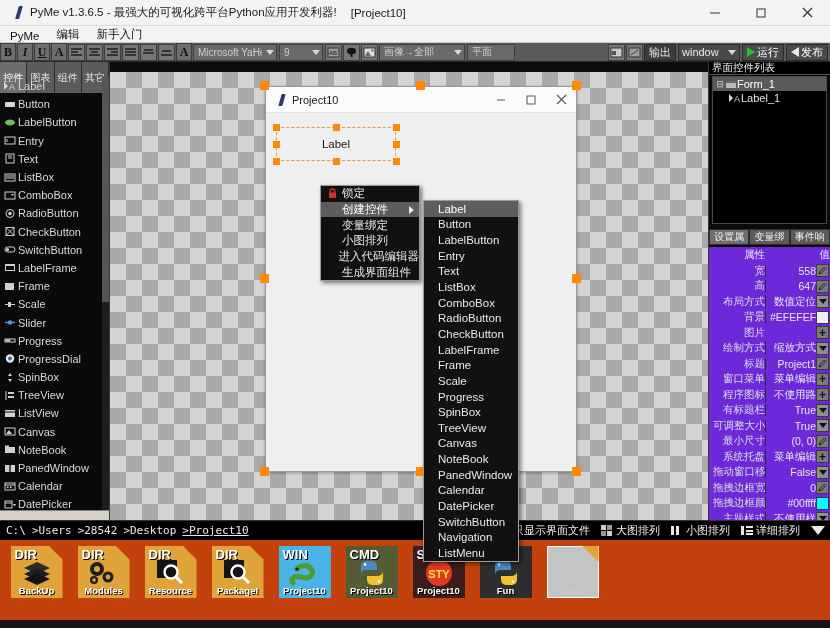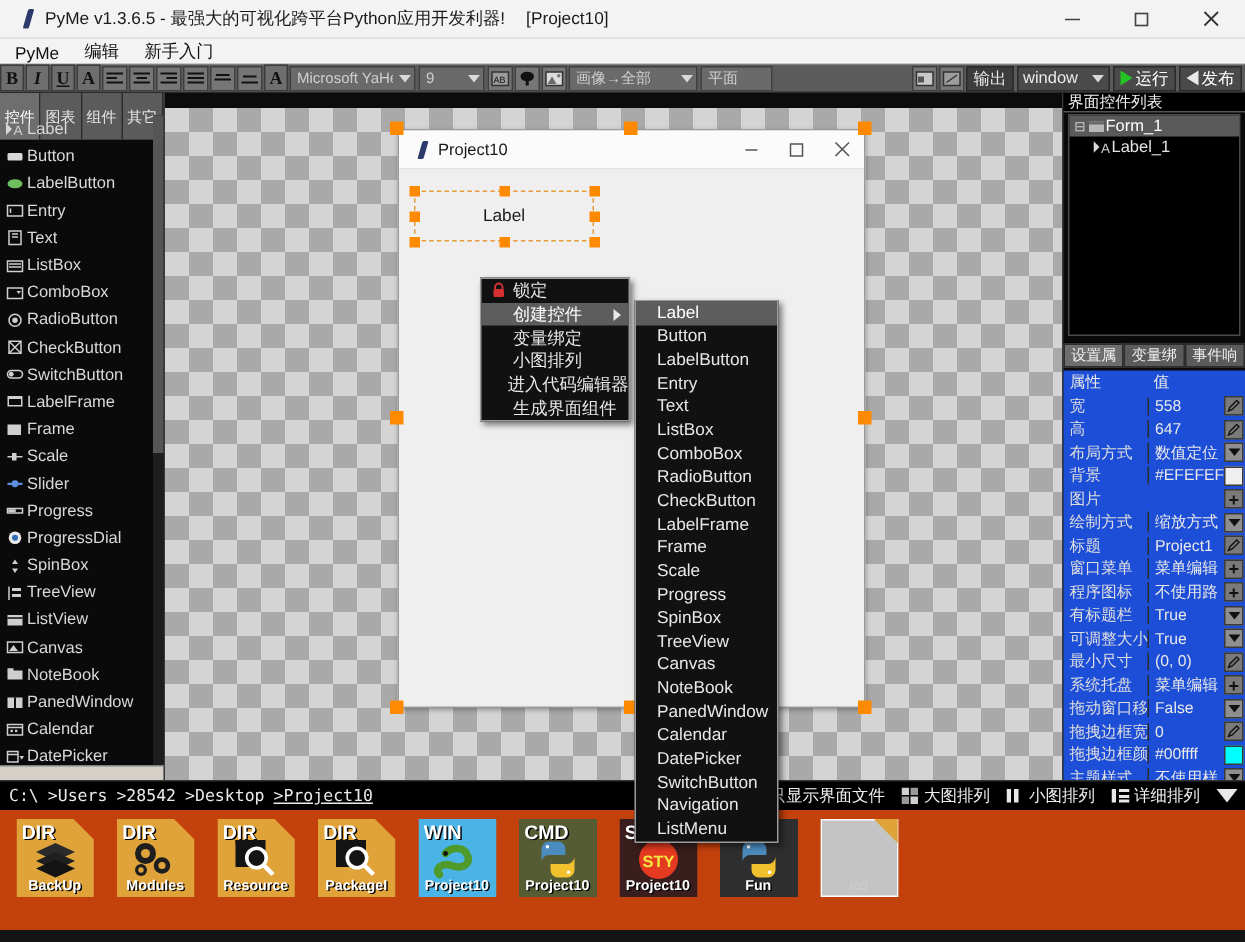"属性" .proptbl { background: #1d4ed8 -> #6d28d9; text-align: none -> right }
